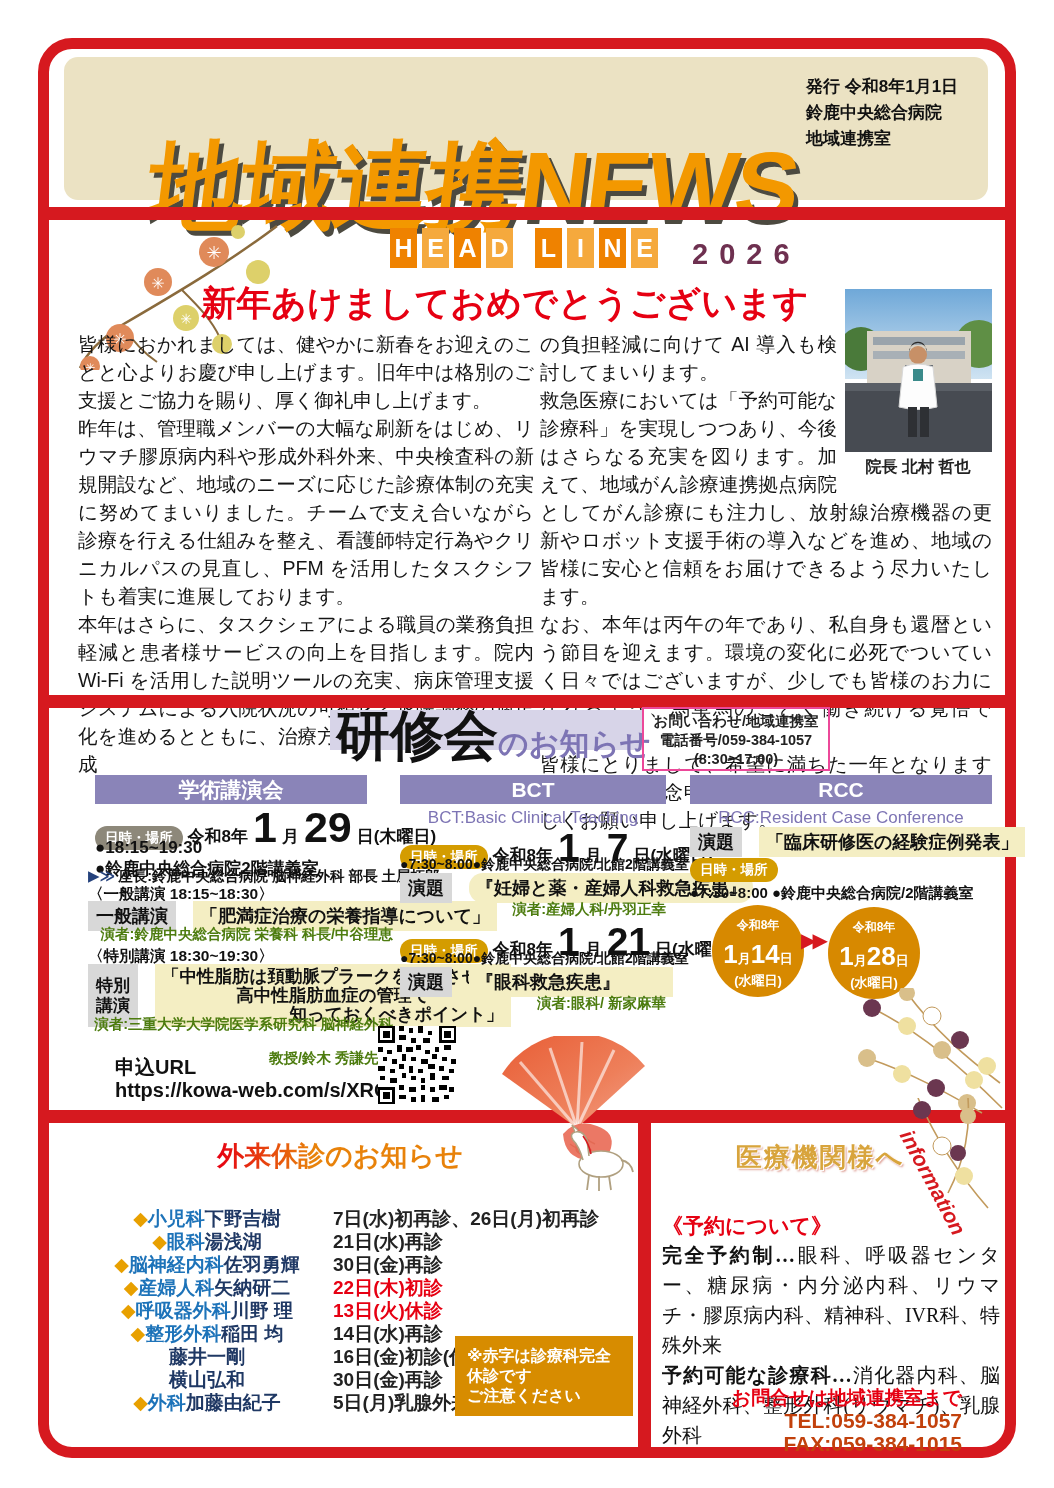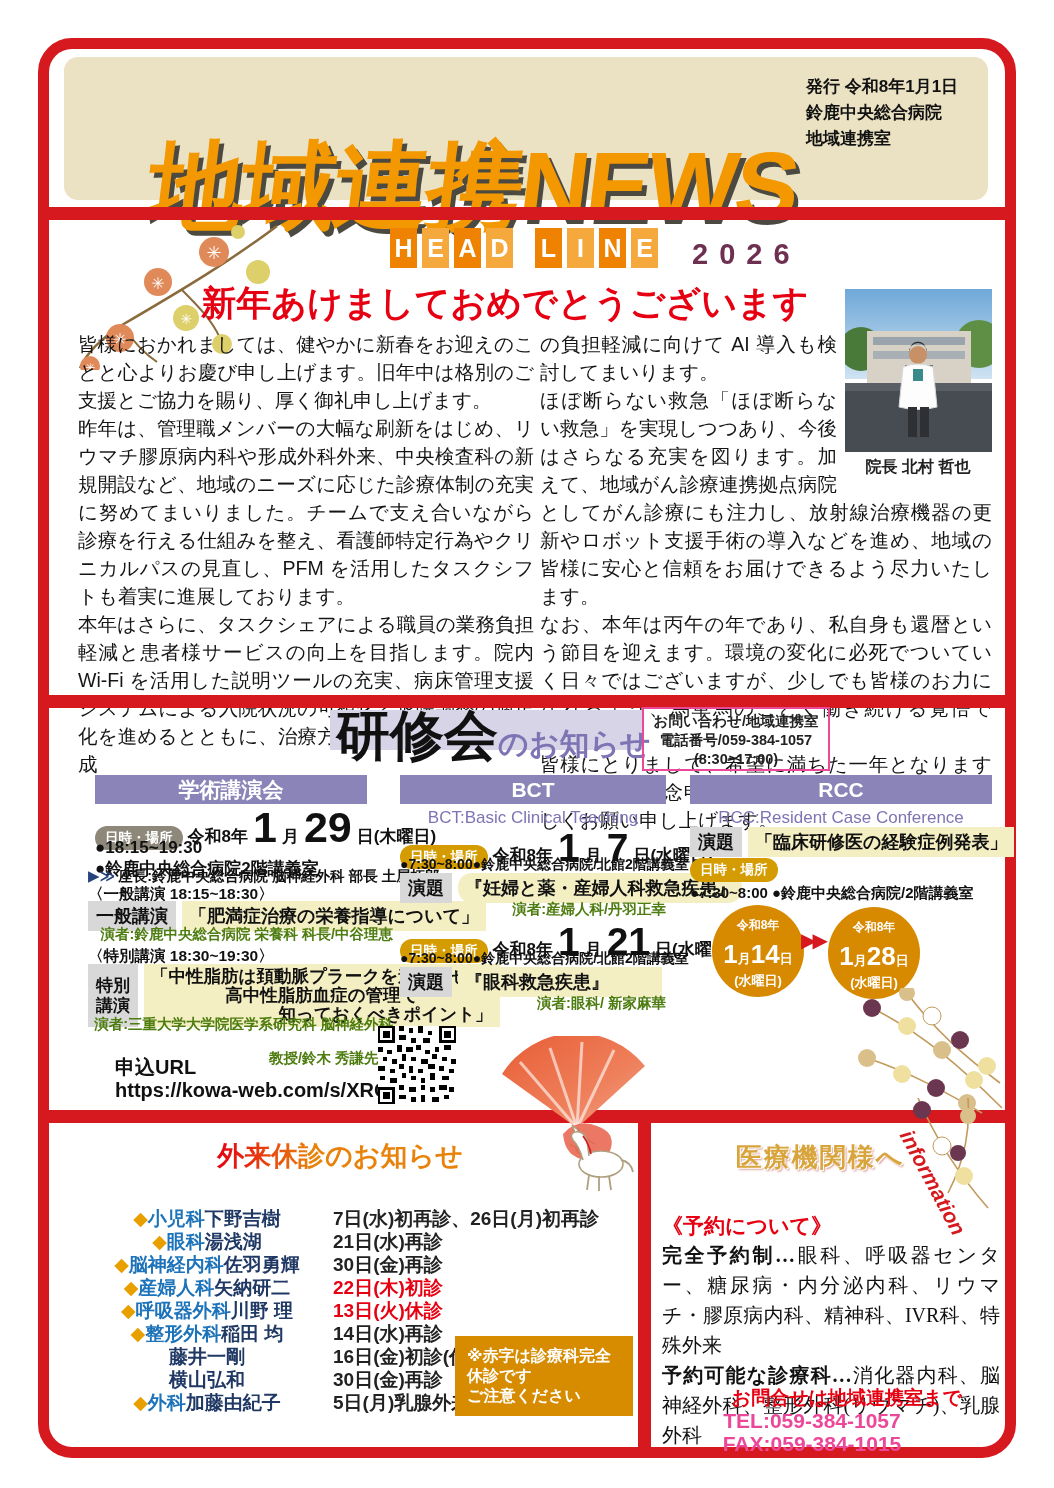"ほぼ断らない救急「ほぼ断らない救急」を実現しつつあり、今後はさらなる充実を図りま" p { text: ほぼ断らない救急「ほぼ断らない救急 -> 救急医療においては「予約可能な診療科 }
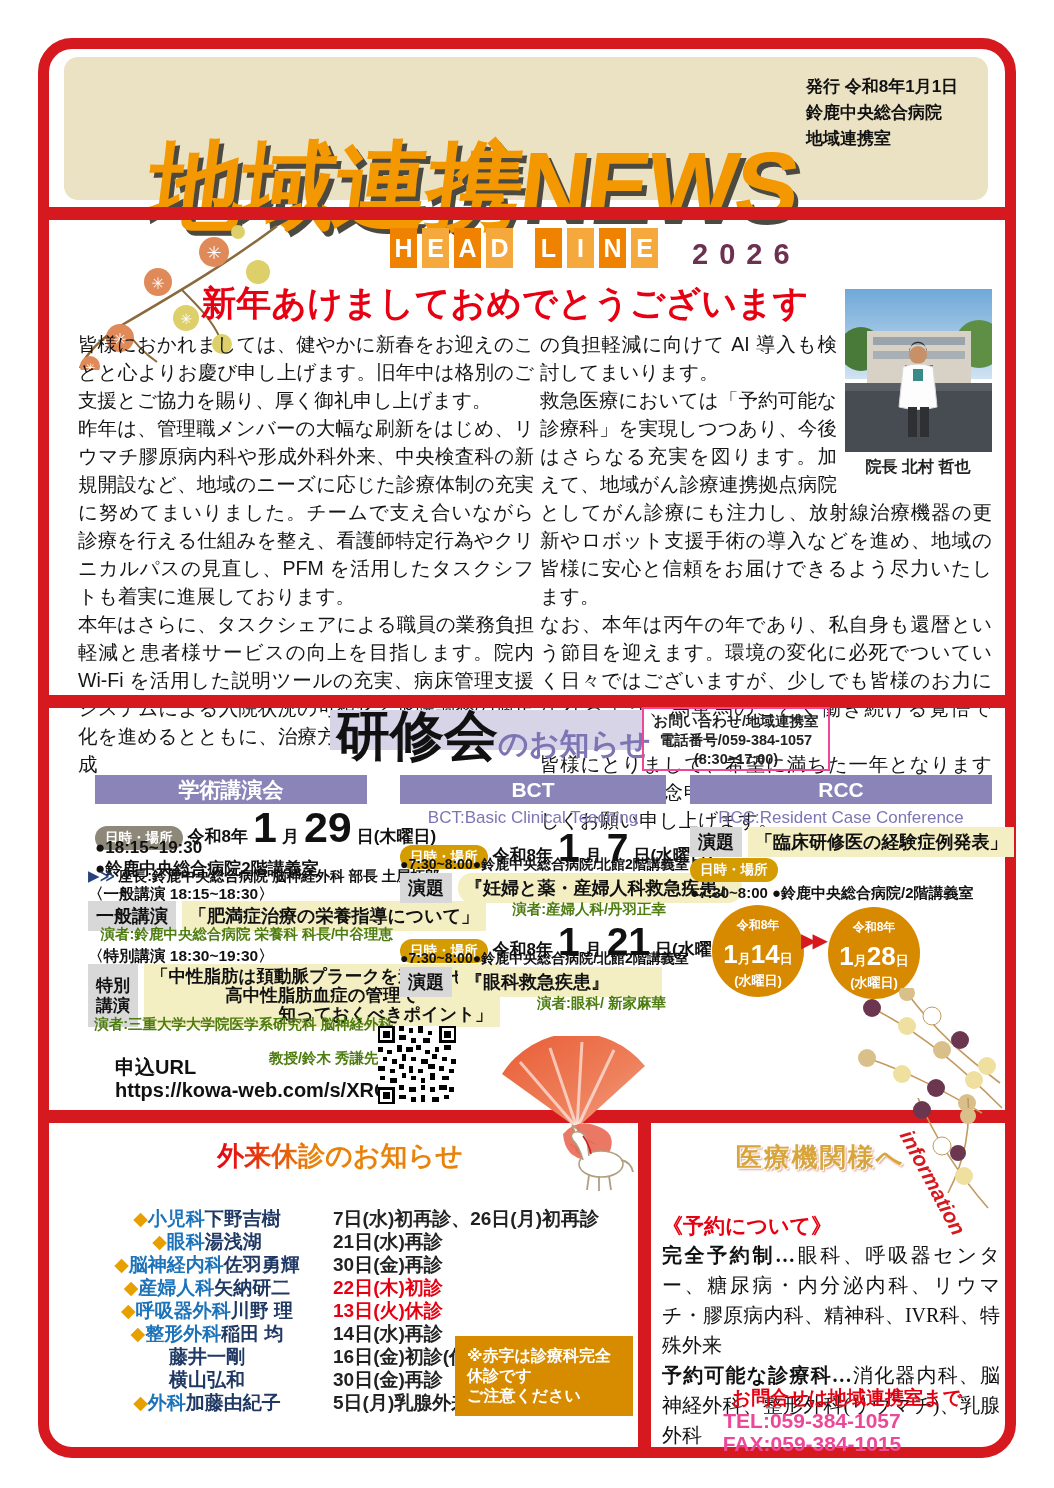"演題" .lecrow { gap: 6px -> 17px }
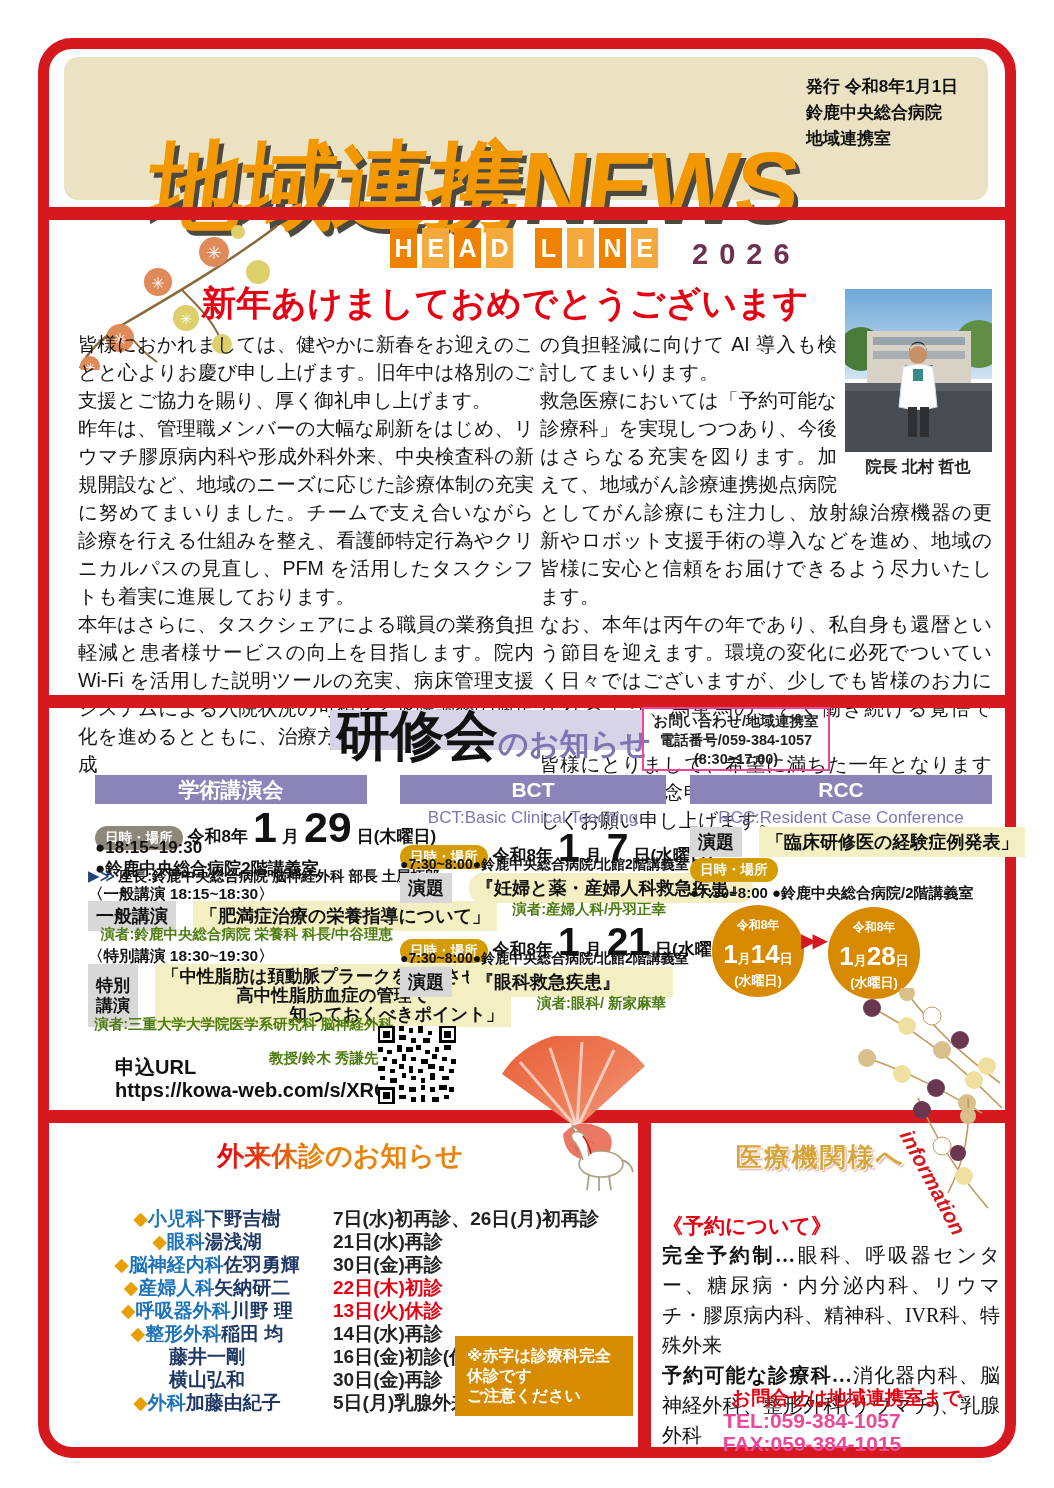"TEL:059-384-1057" .ic-num { color: #ec4899 -> #c2410c; text-align: center -> none }
